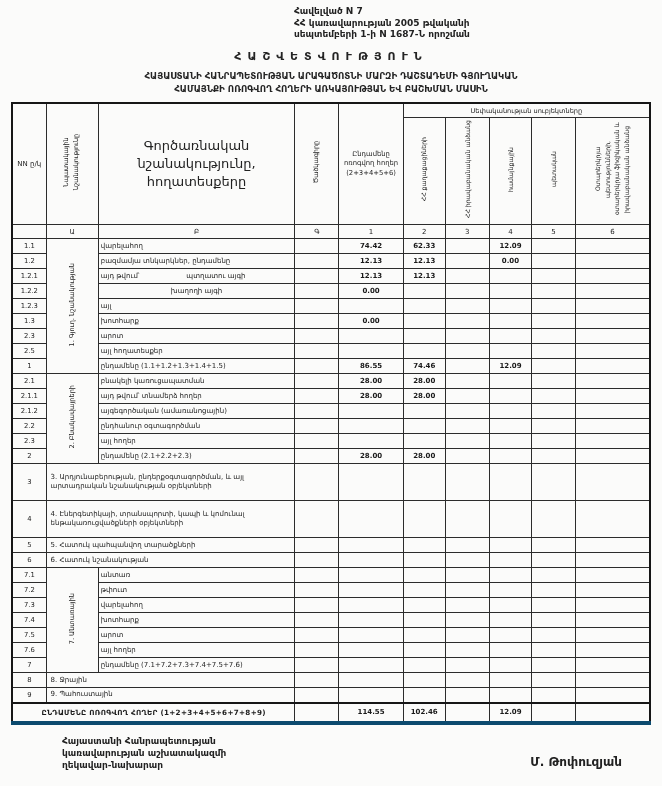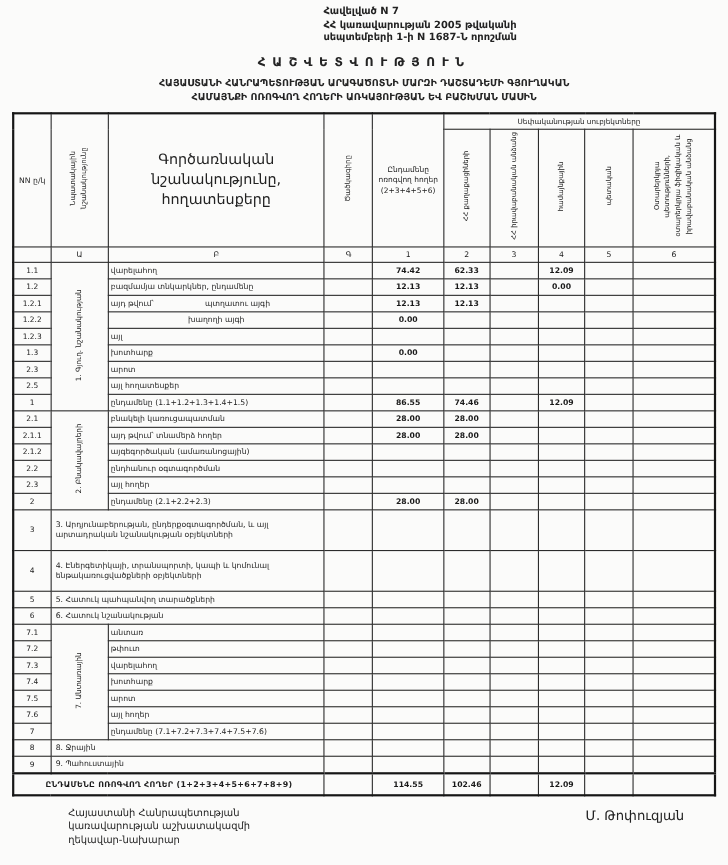"ԸՆԴԱՄԵՆԸ ՈՌՈԳՎՈՂ ՀՈՂԵՐ" tr.grand td { border-bottom: 1px solid #0c4a6e -> 4px solid #0c4a6e }
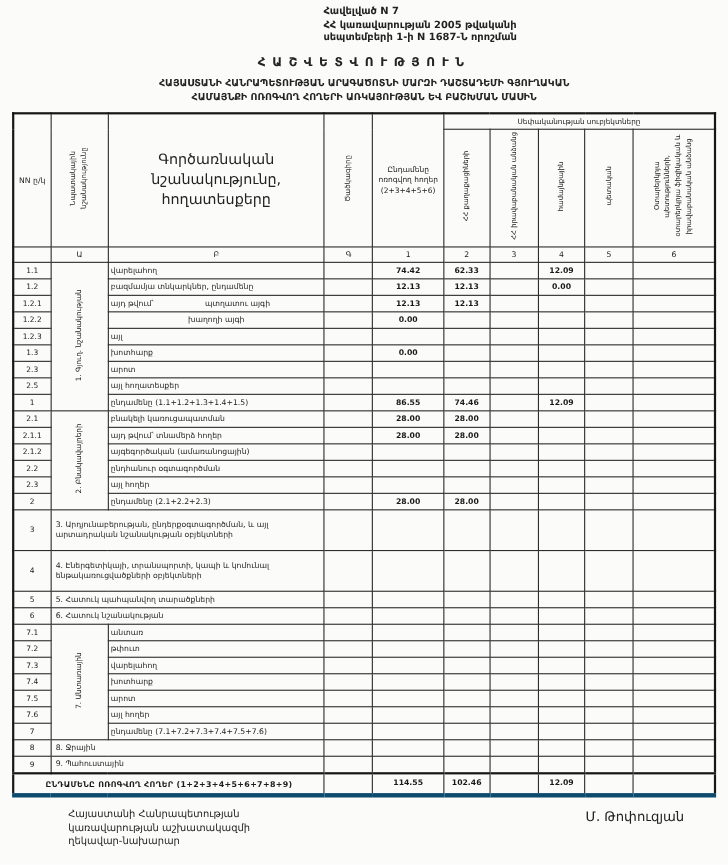"Հայաստանի Հանրապետության" .footer { align-items: none -> flex-end; font-weight: normal -> bold }
